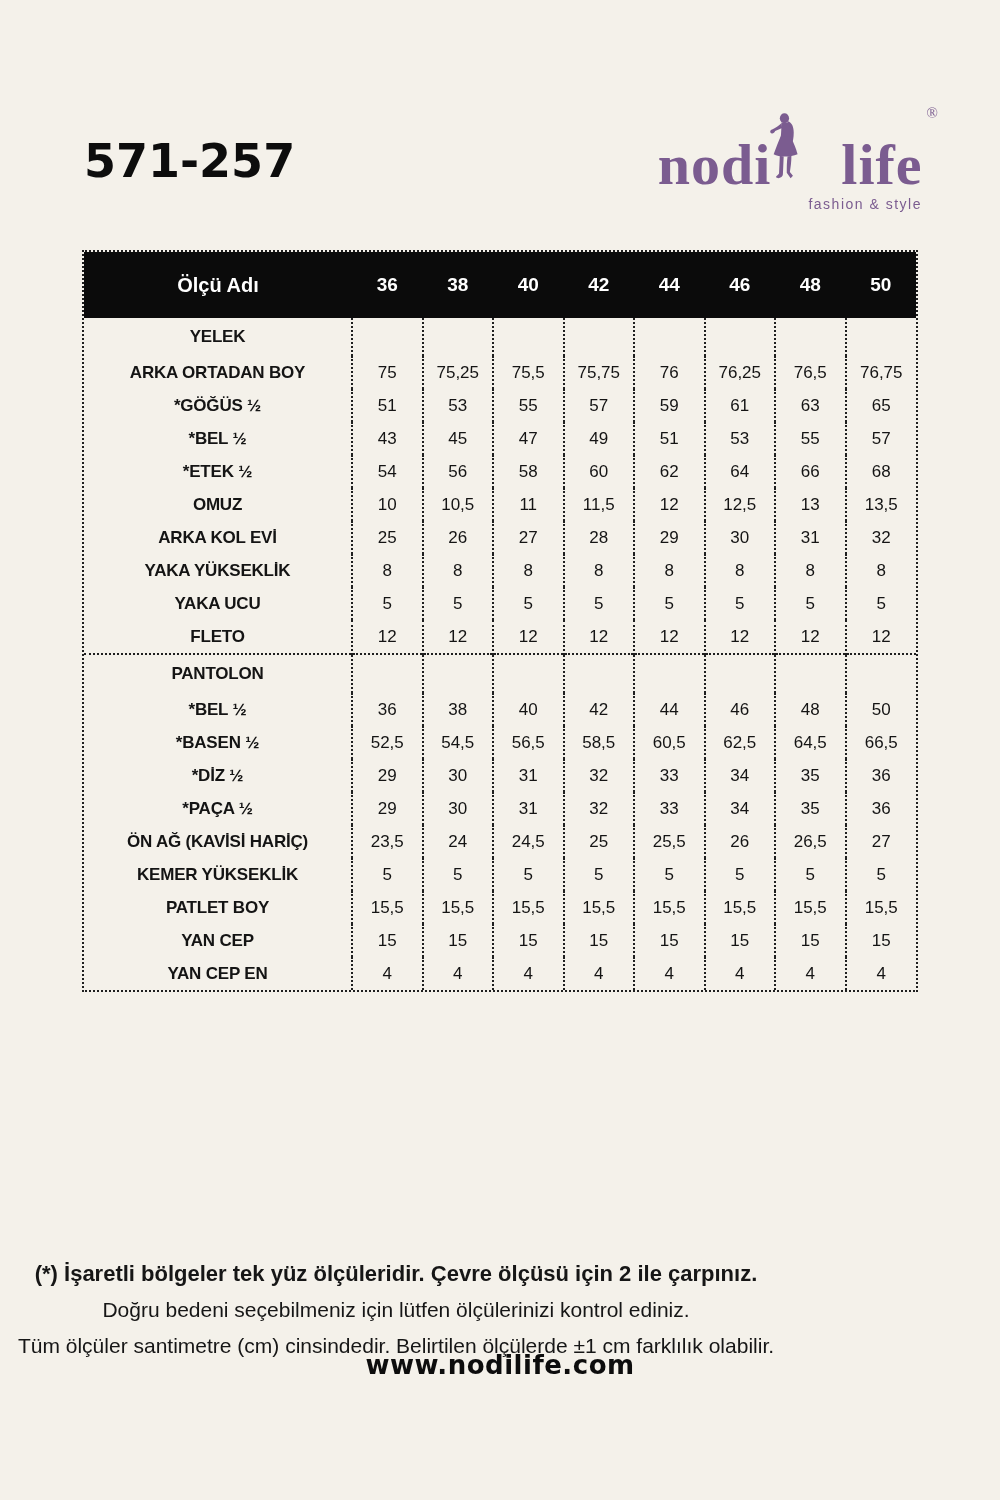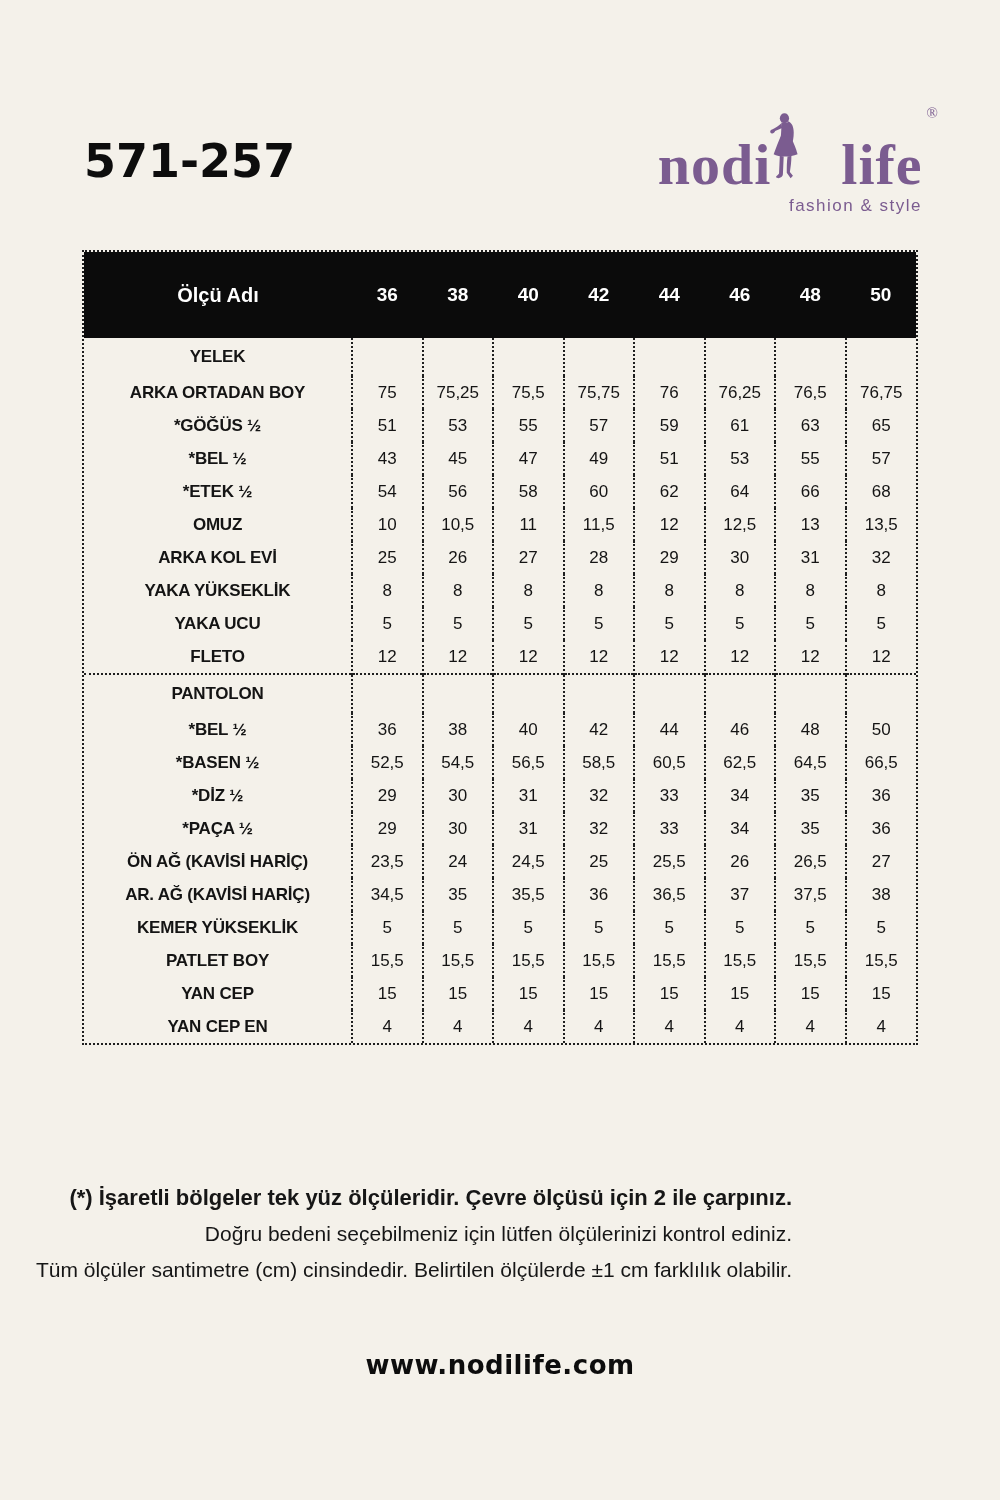"fashion & style" .logo-tagline { font-size: 17px -> 14px }
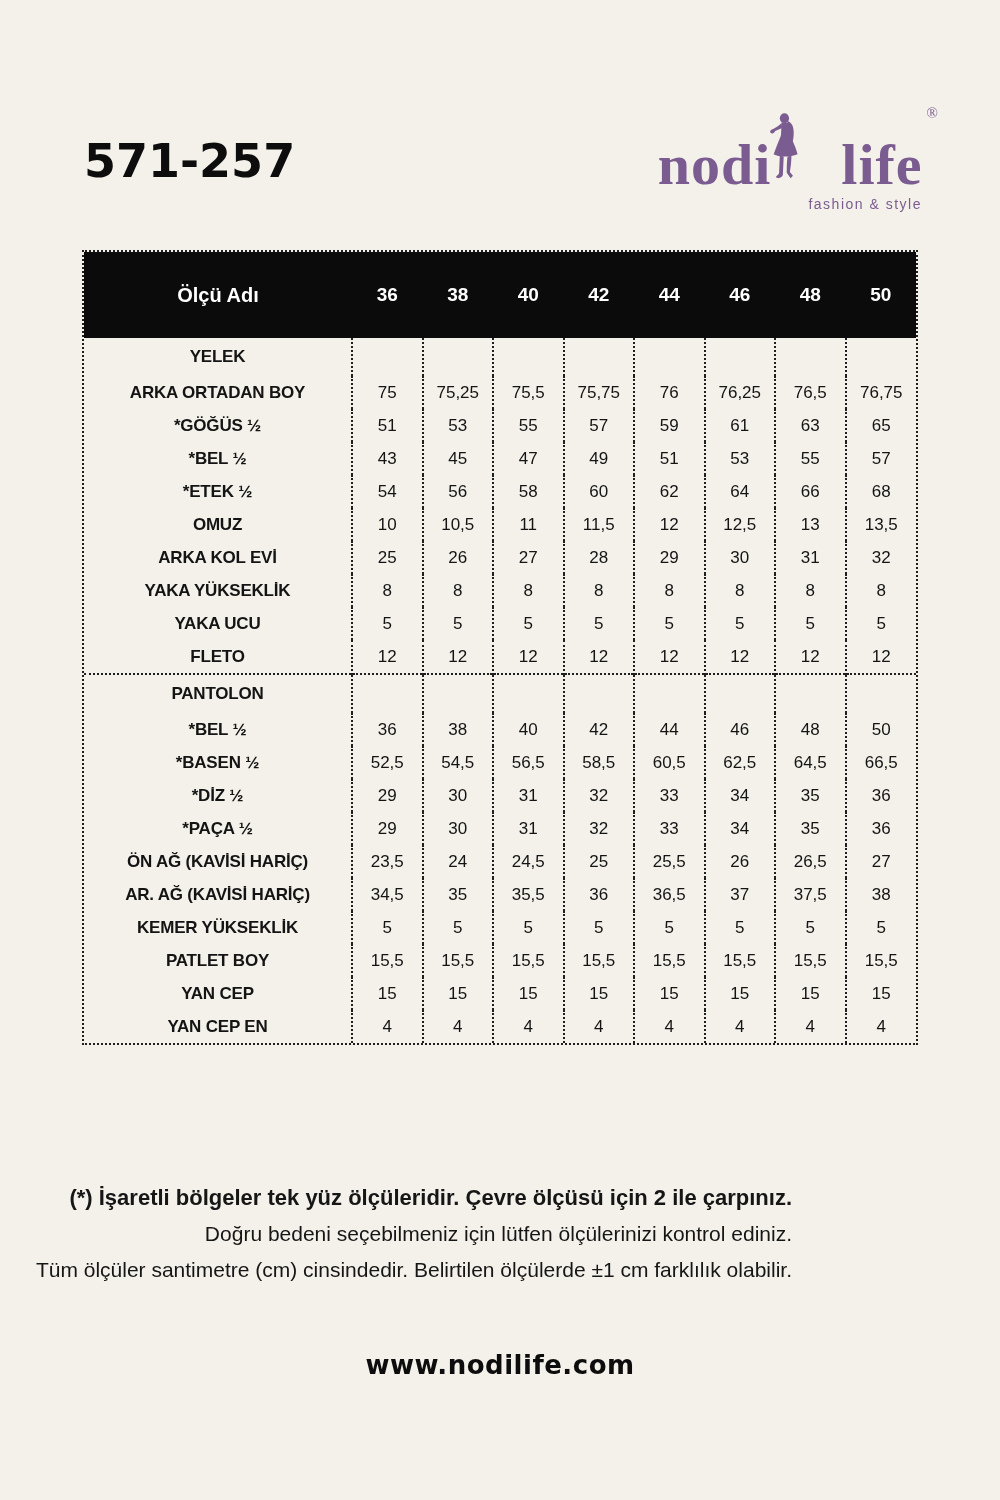"Ölçü Adı" thead th { padding: 11px -> 1px }
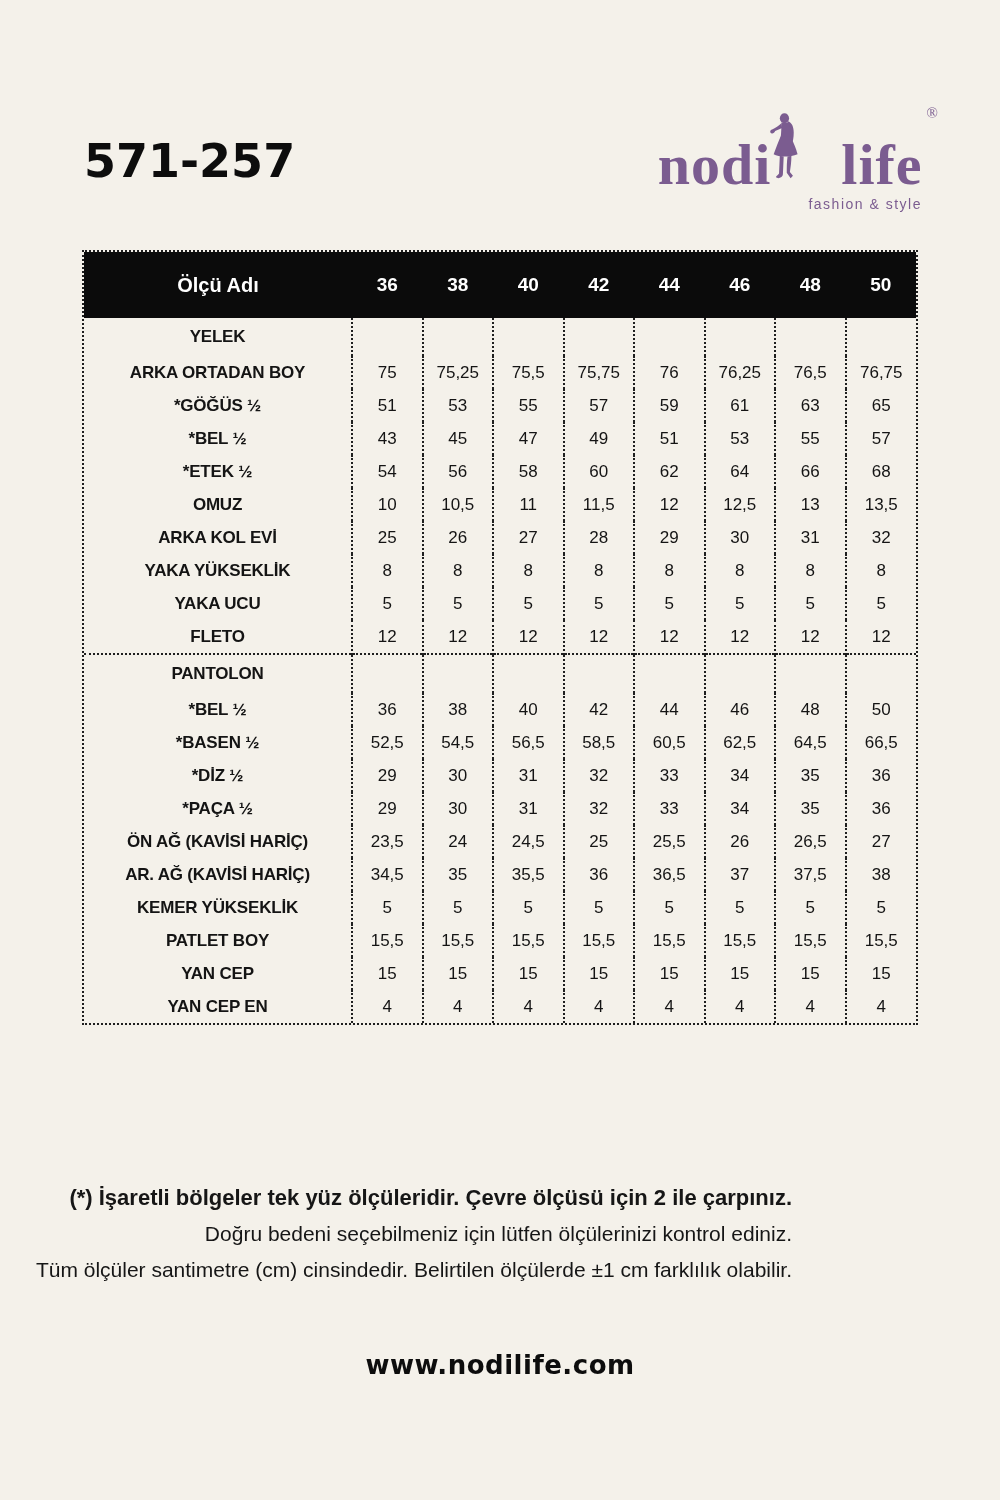"AR. AĞ (KAVİSİ HARİÇ)" tr.data-row { html: <tr> <td>AR. AĞ (KAVİSİ HARİÇ)</td> <td>34,5</td> <td>35</td> <td>35,5</td> <td>36</td> <td>36,5</td> <td>37</td> <td>37,5</td> <td>38</td> </tr> -> none }
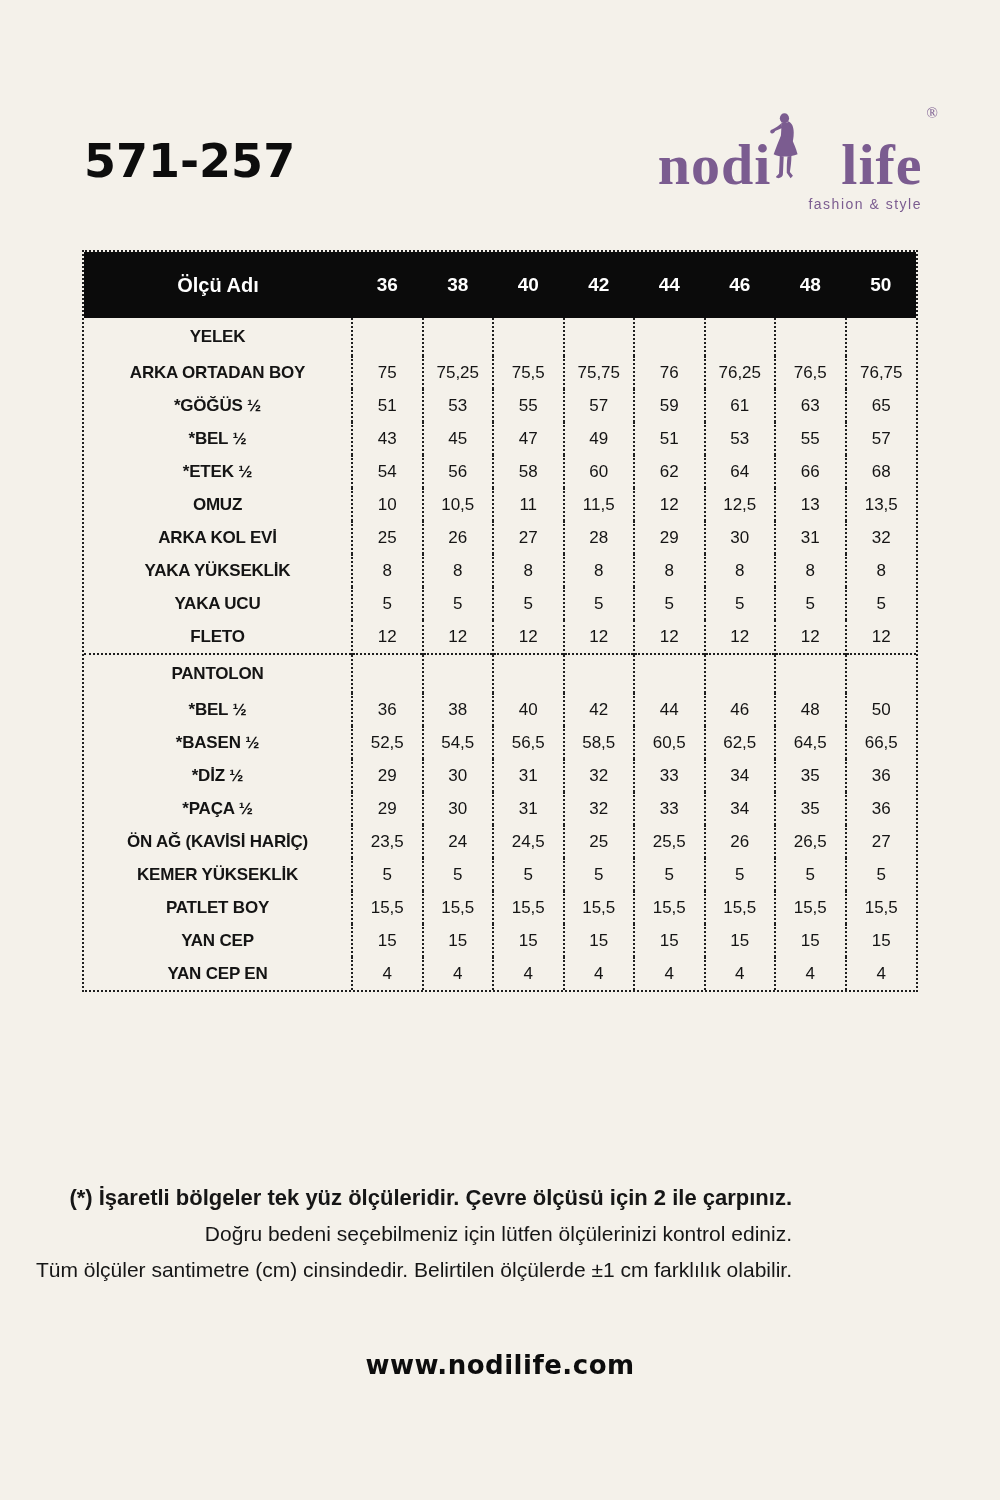"(*) İşaretli bölgeler tek yüz" .notes { text-align: right -> center; top: 1180px -> 1256px }
